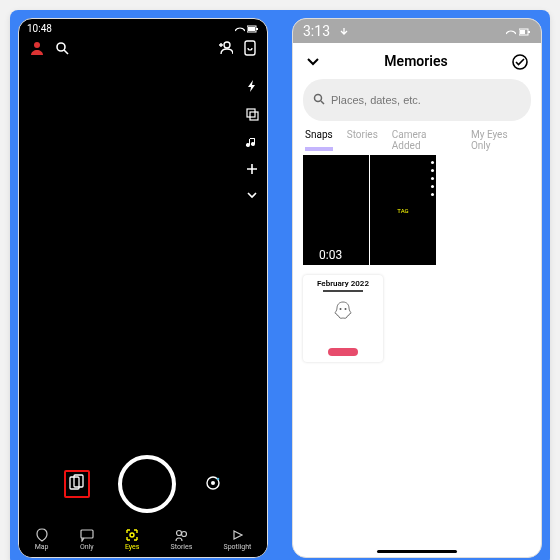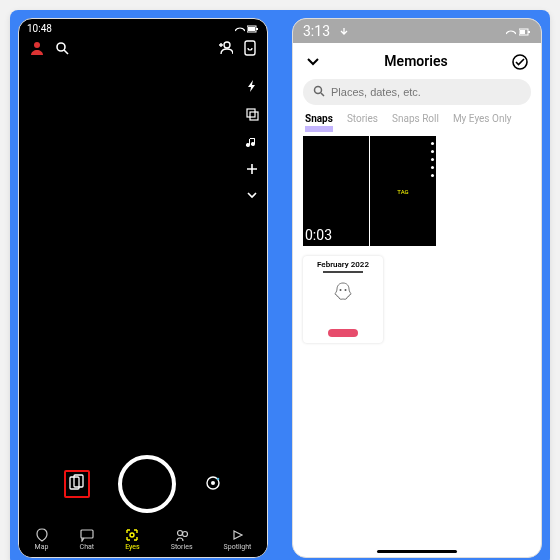"Places, dates, etc." .search-right { padding: 6px 10px -> 14px 10px }
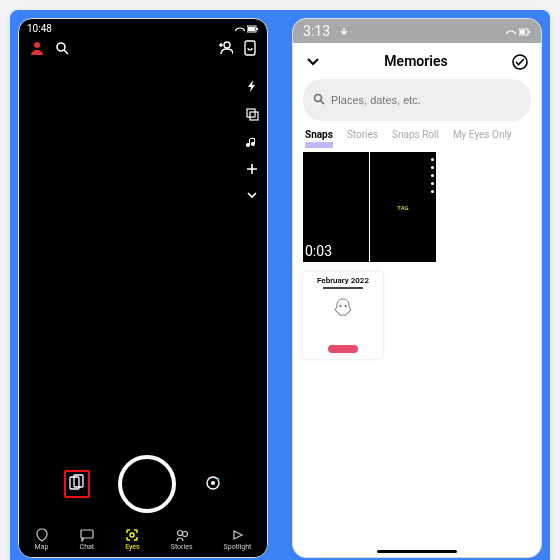"Snaps" .tabs-right .tab.active { border-bottom: 6px solid #c4b5fd -> 4px solid #c4b5fd; font-weight: 700 -> 400 }
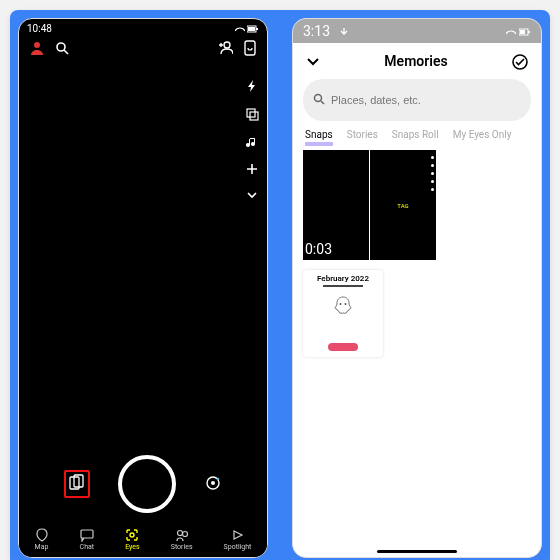"Snaps Roll" span.tab { text: Snaps Roll -> Camera Added }
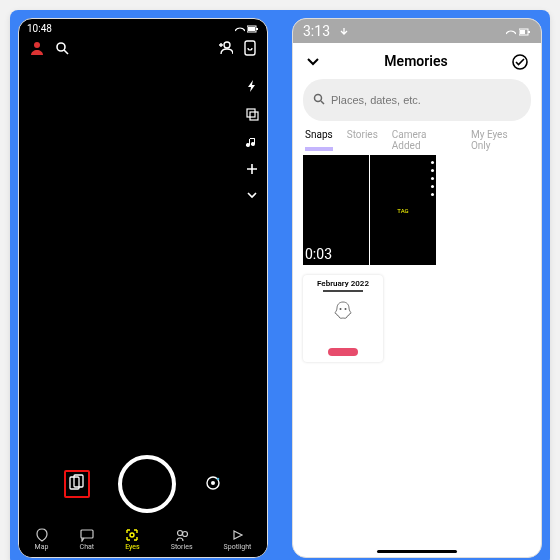"0:03" .thumb .dur { font-size: 14px -> 12px; left: 2px -> 16px }
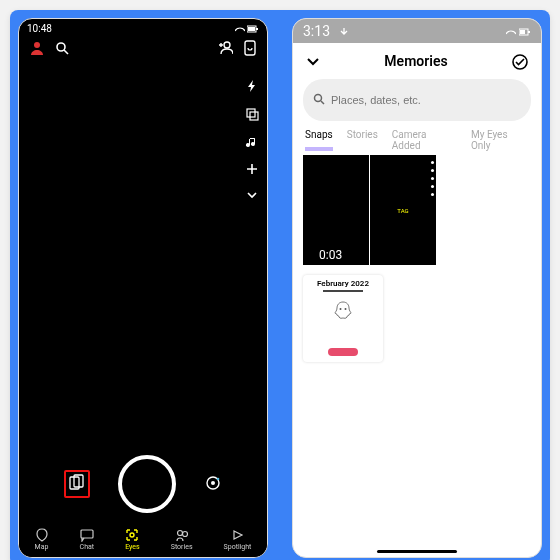"Chat" span { text: Chat -> Only }
